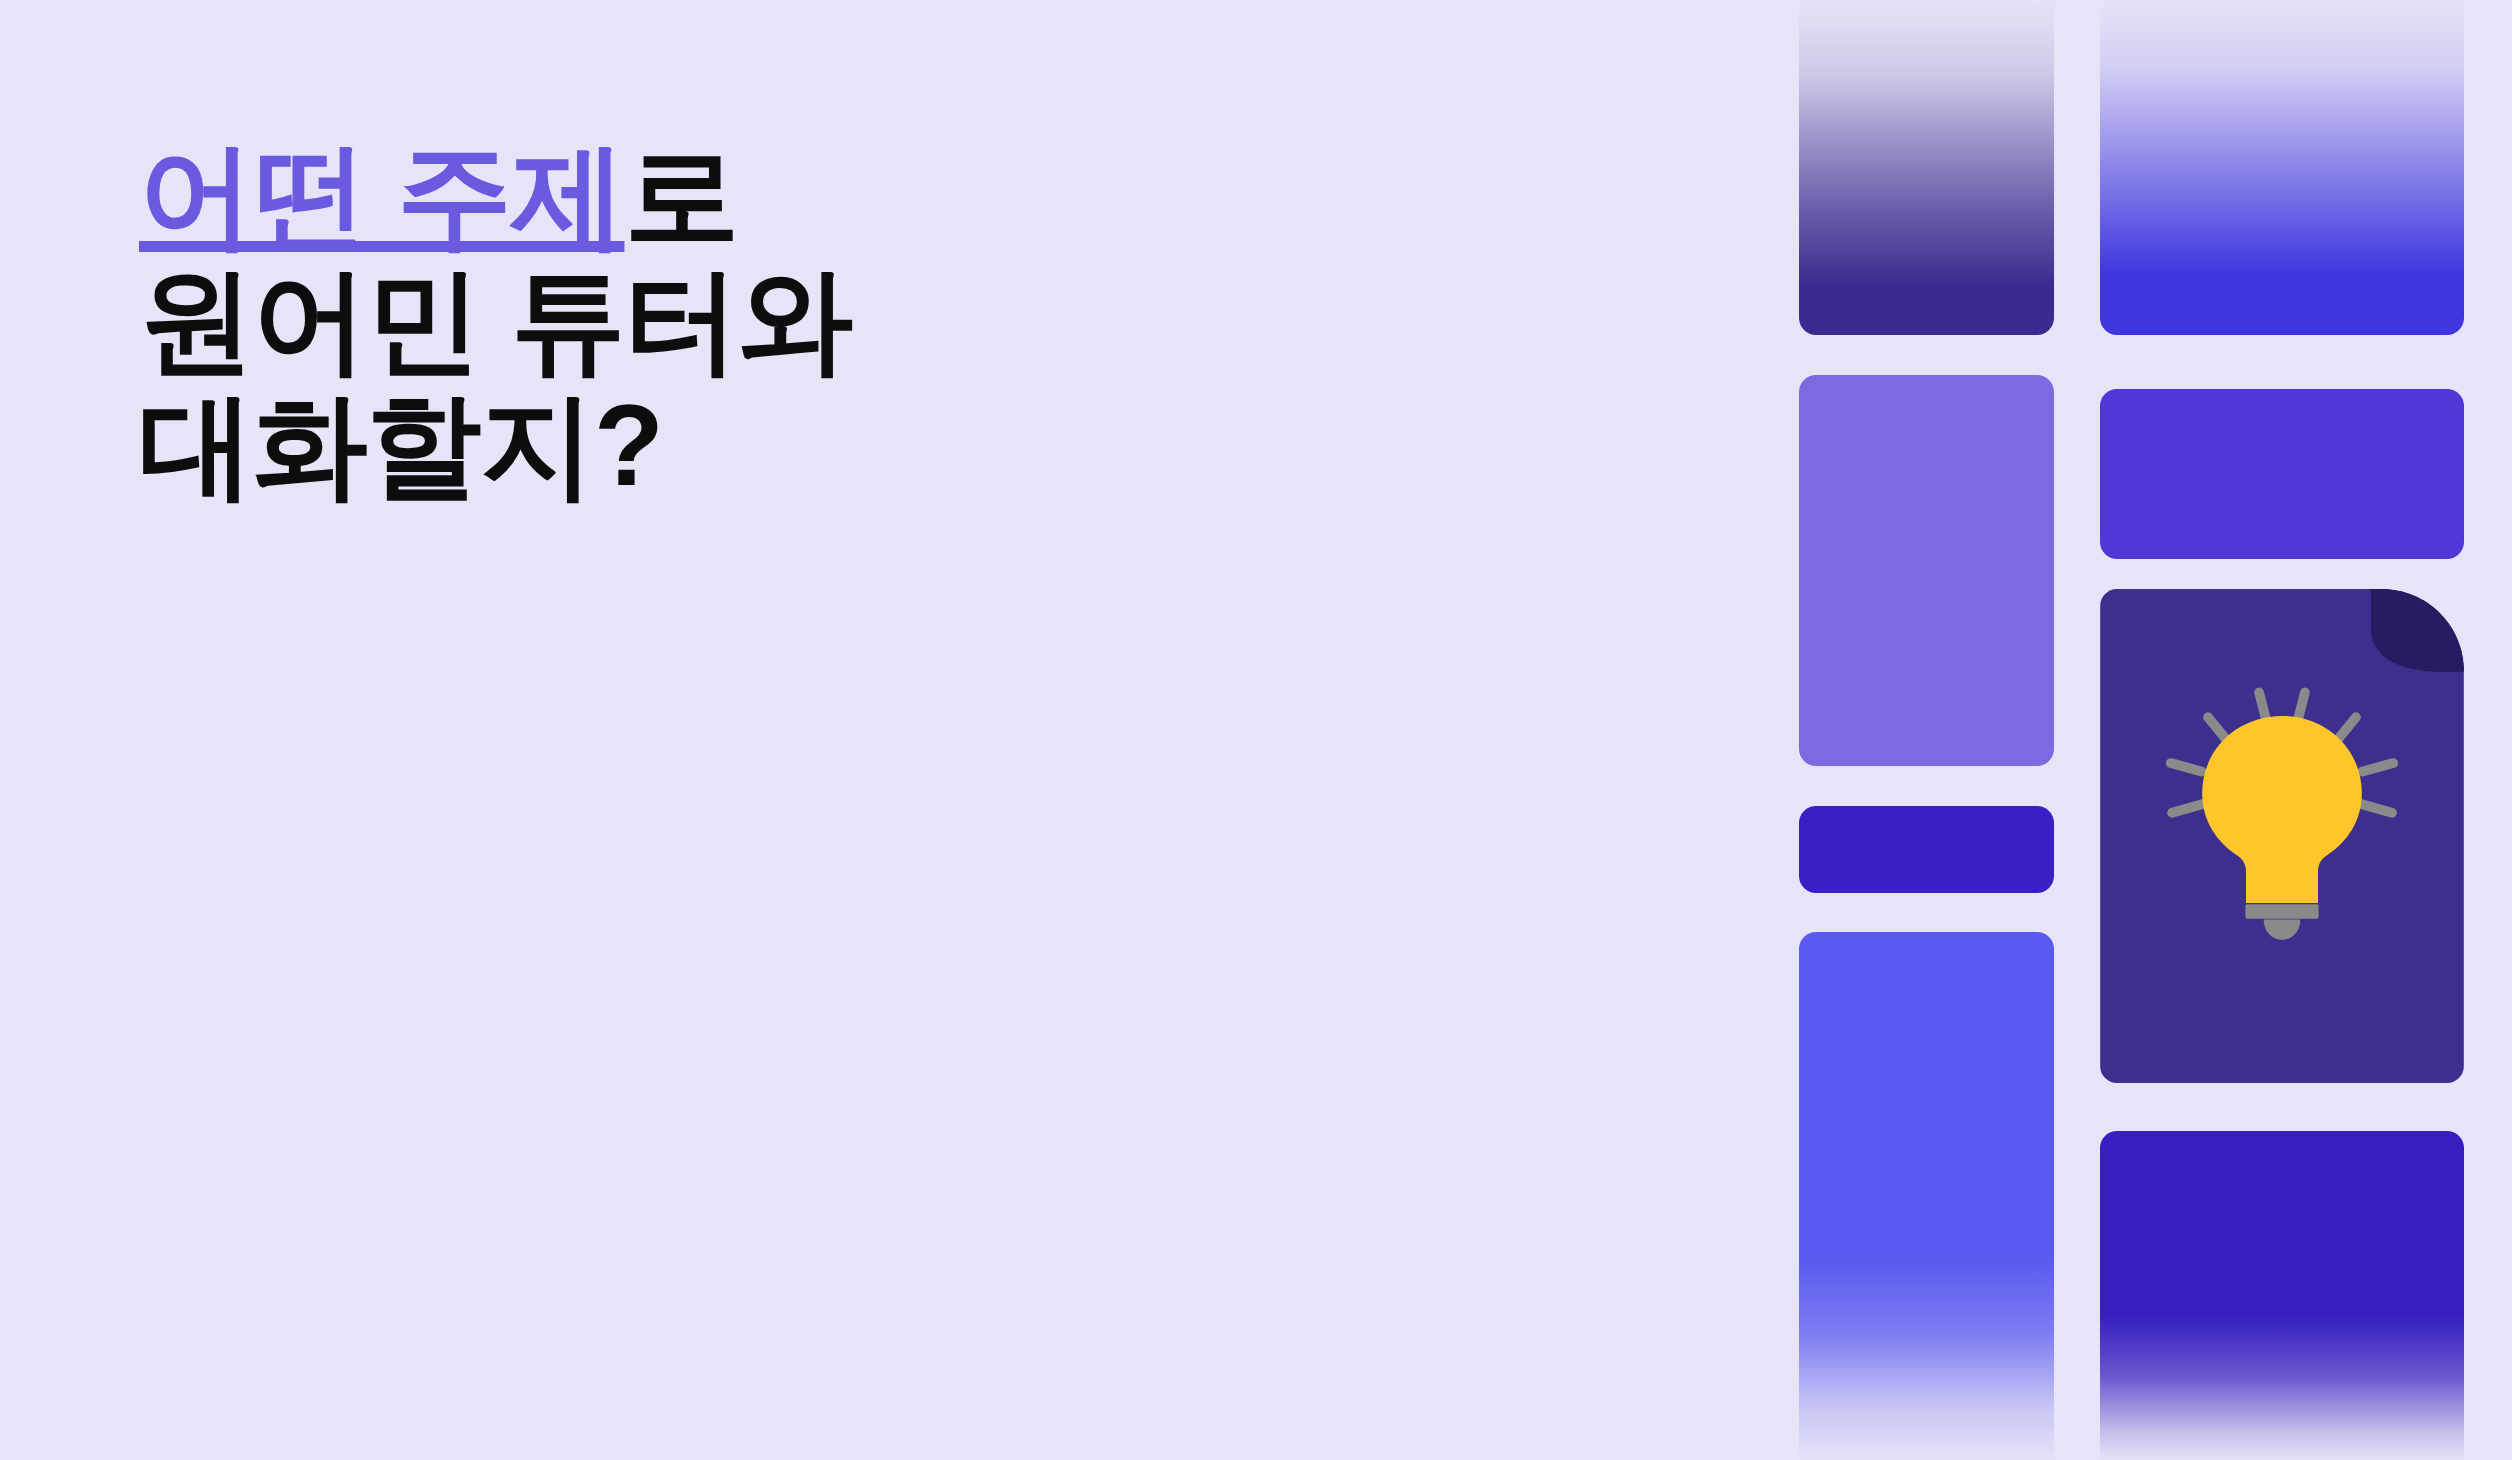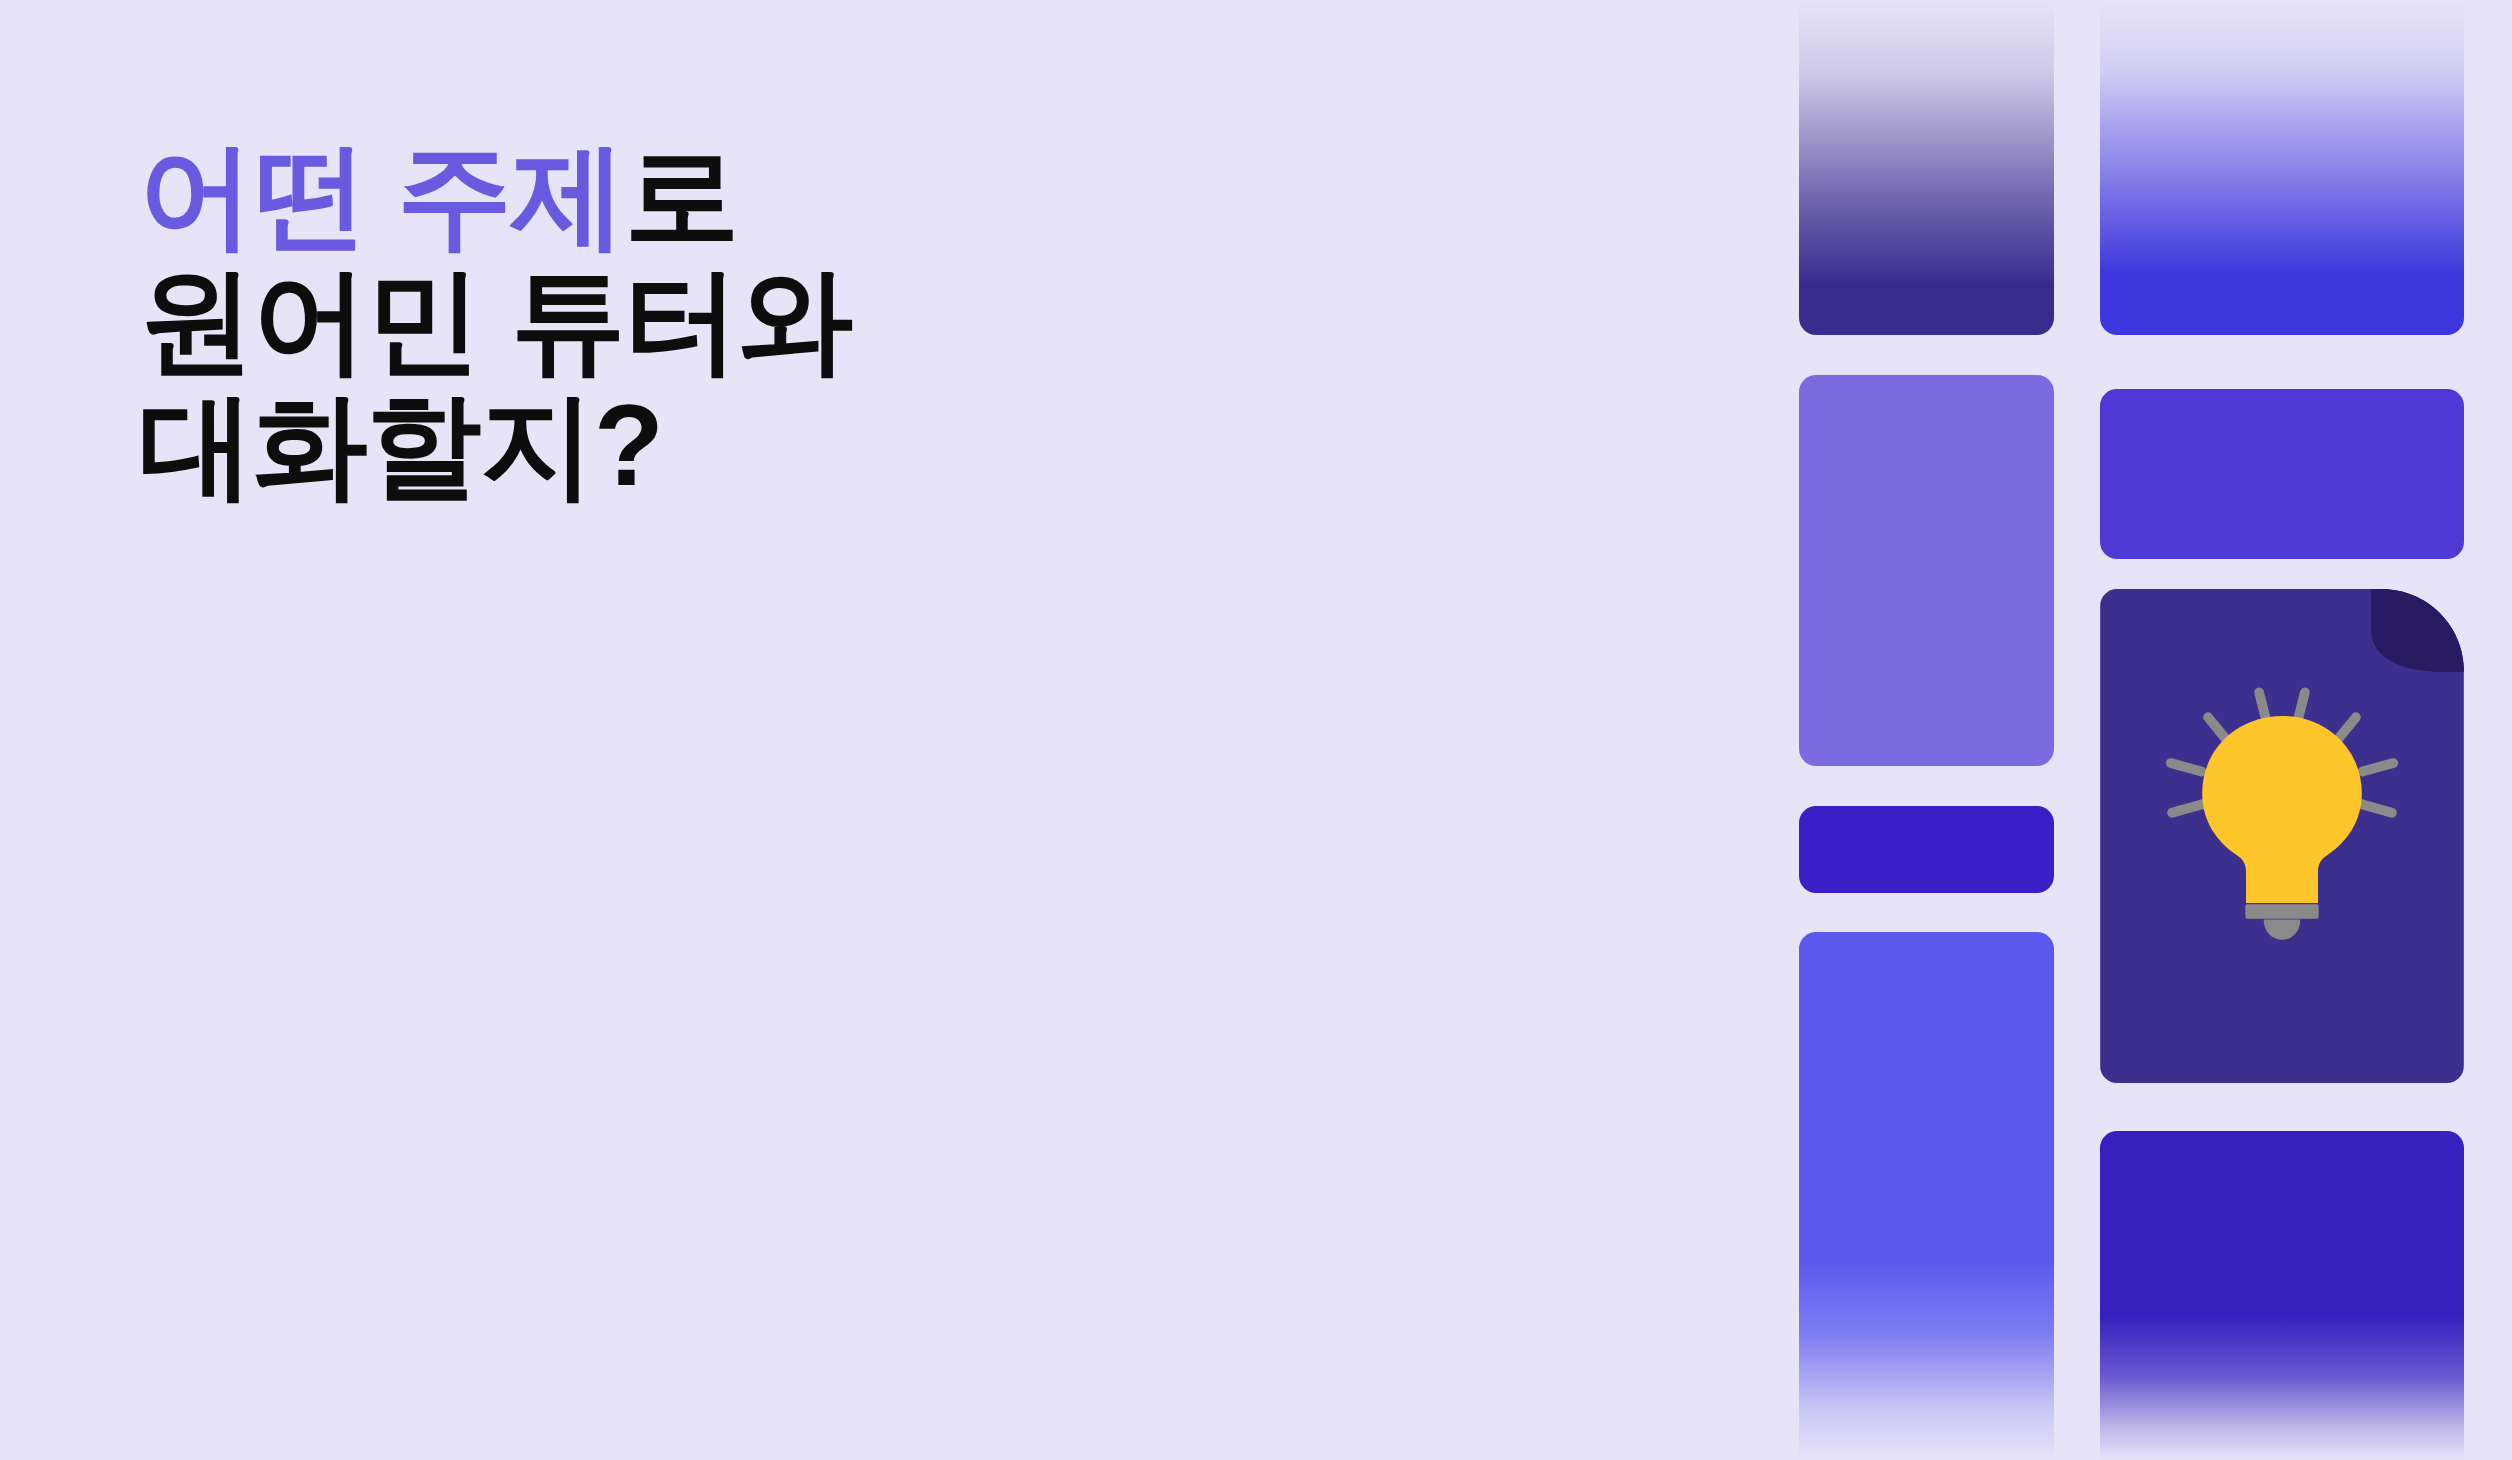"어떤 주제" .accent { text-decoration: none -> underline }
